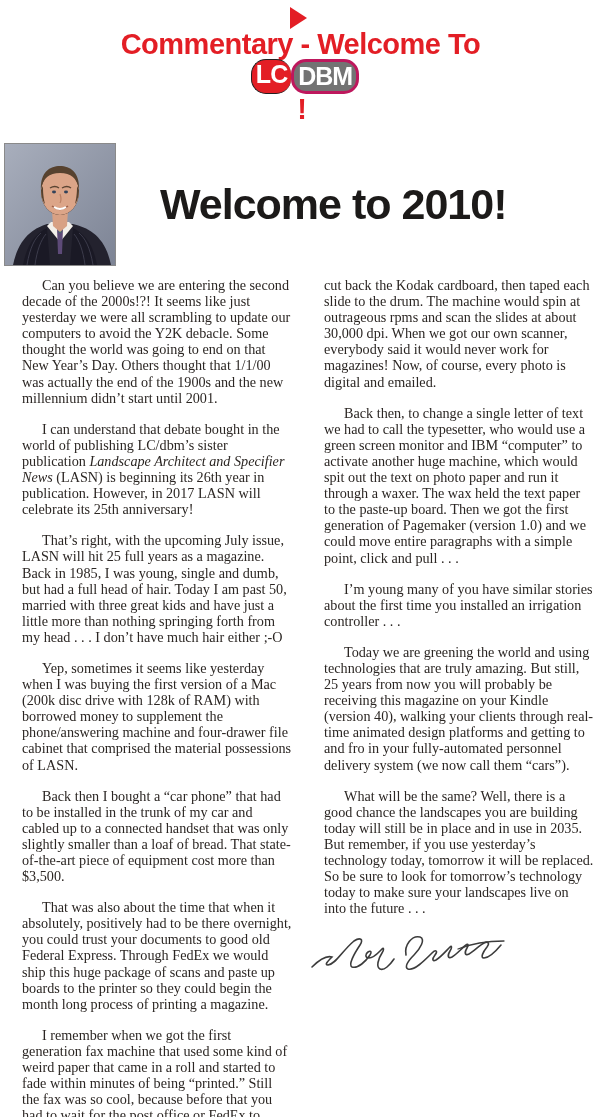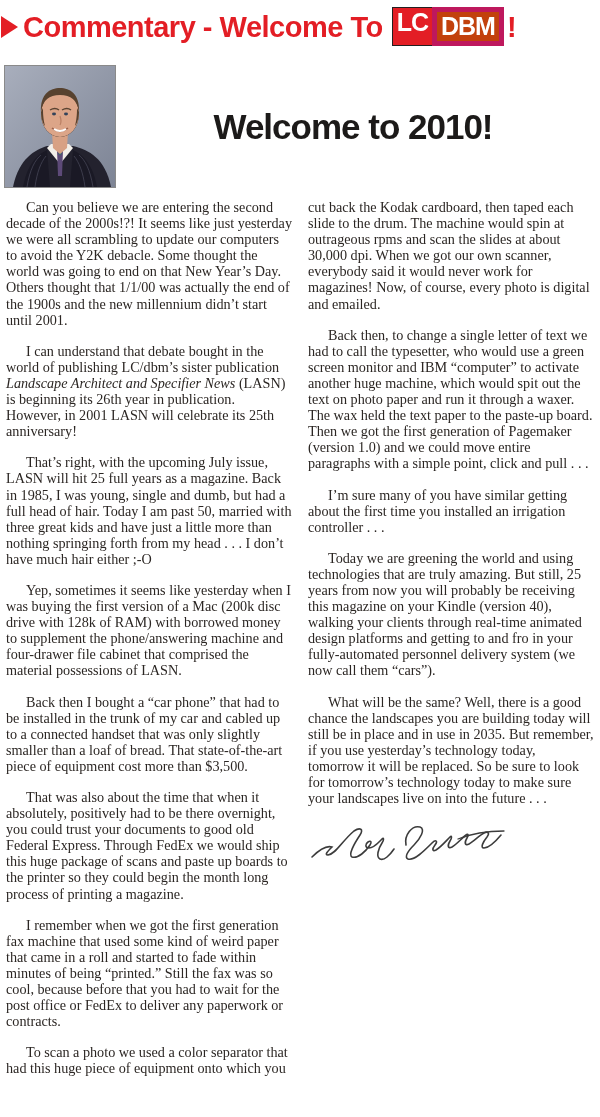"Commentary - Welcome To" .masthead-bar { flex-direction: none -> column }
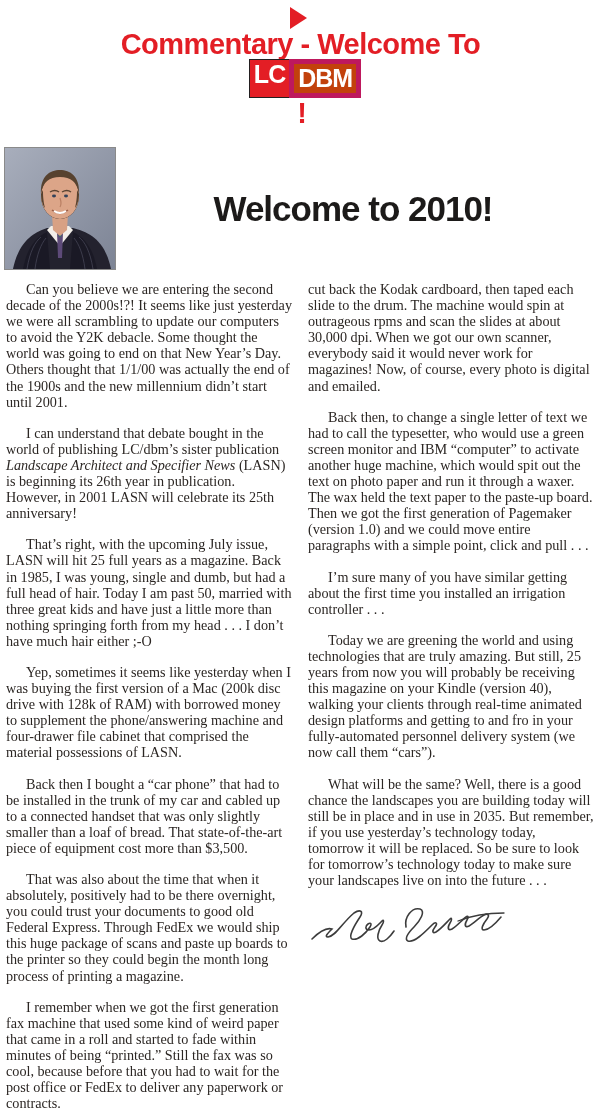"LC" .logo-box { border-radius: none -> 15px }
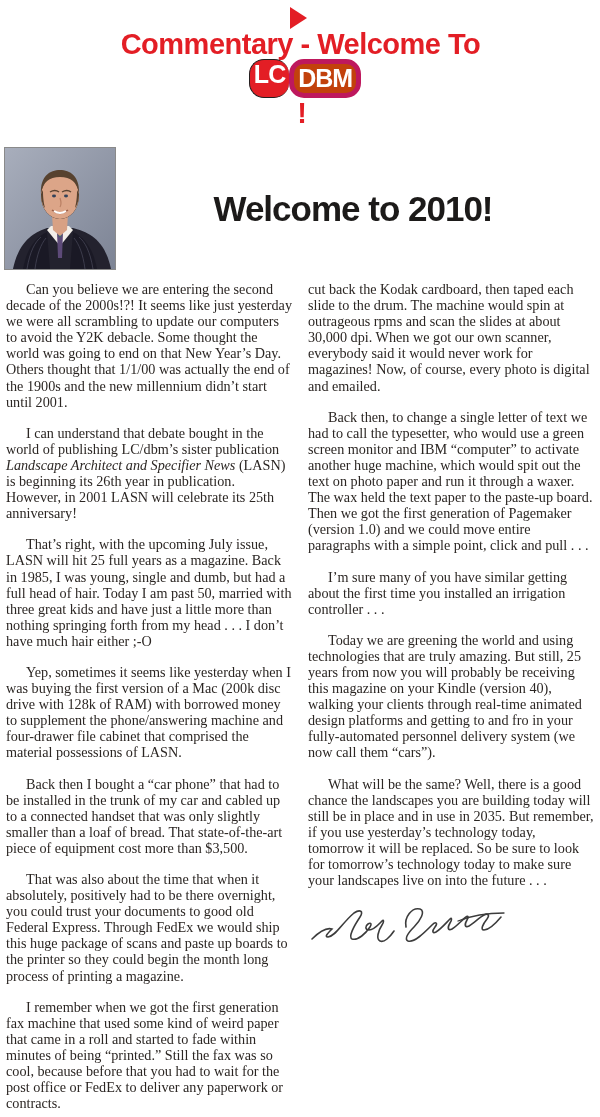"DBM" .logo-dbm { background: #c2410c -> #737373; border: 5px solid #be185d -> 3px solid #be185d }
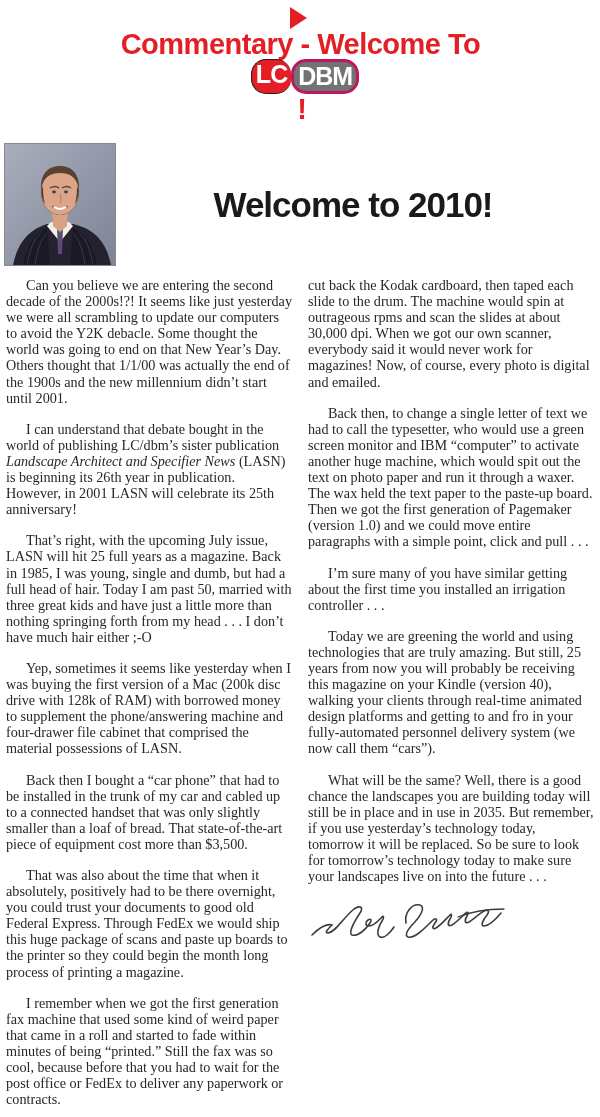"Welcome to 2010!" .headline { font-size: 35px -> 43px; padding-left: none -> 44px; text-align: center -> left }
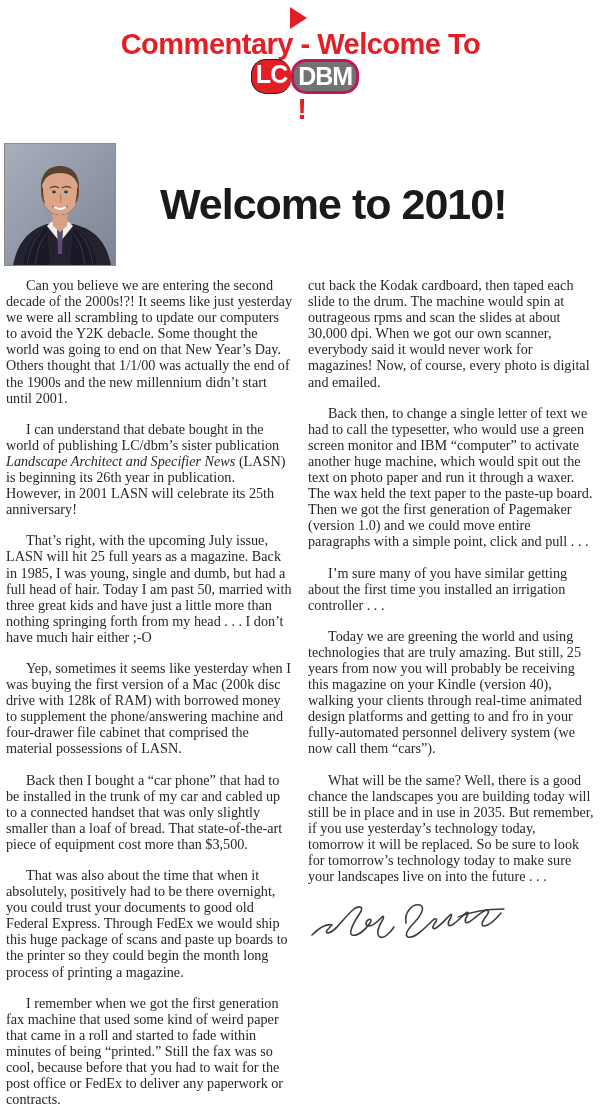"Can you believe we are" .col p { margin: 0 0 15px 0 -> 0 0 15px 16px }
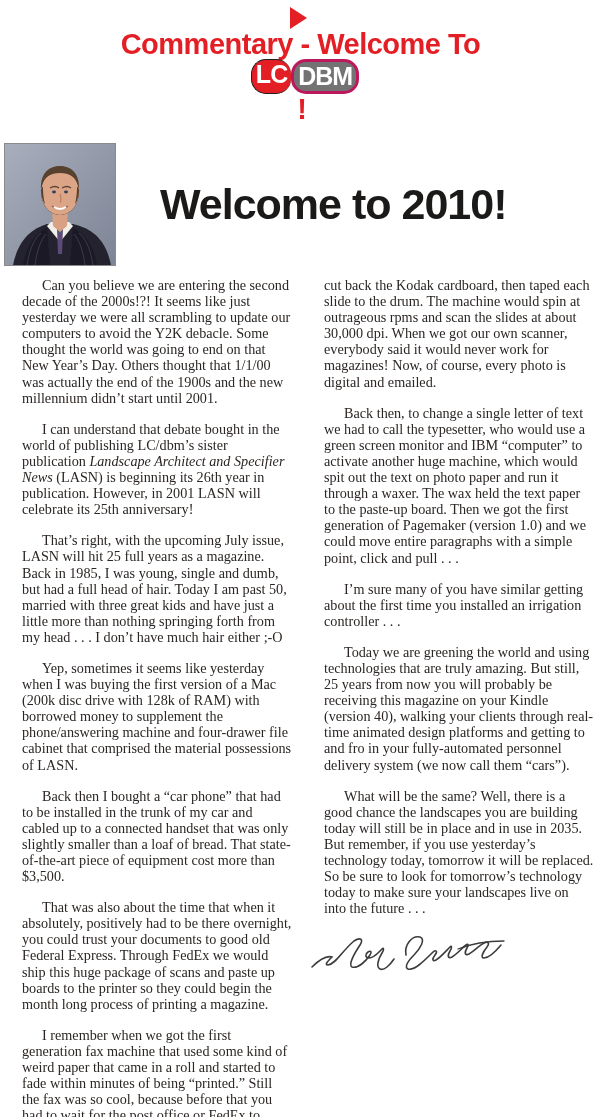"(LASN) is beginning its 26th" span { text: 2001 -> 2017 }
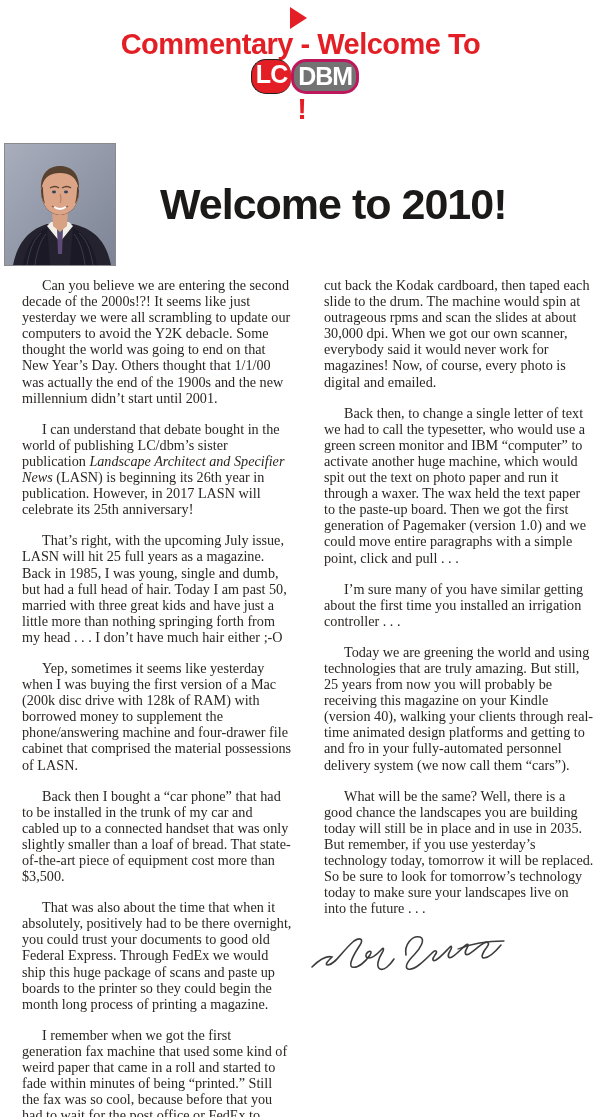"I’m sure many of you" p { text: sure many of you have similar getting -> young many of you have similar stories }
